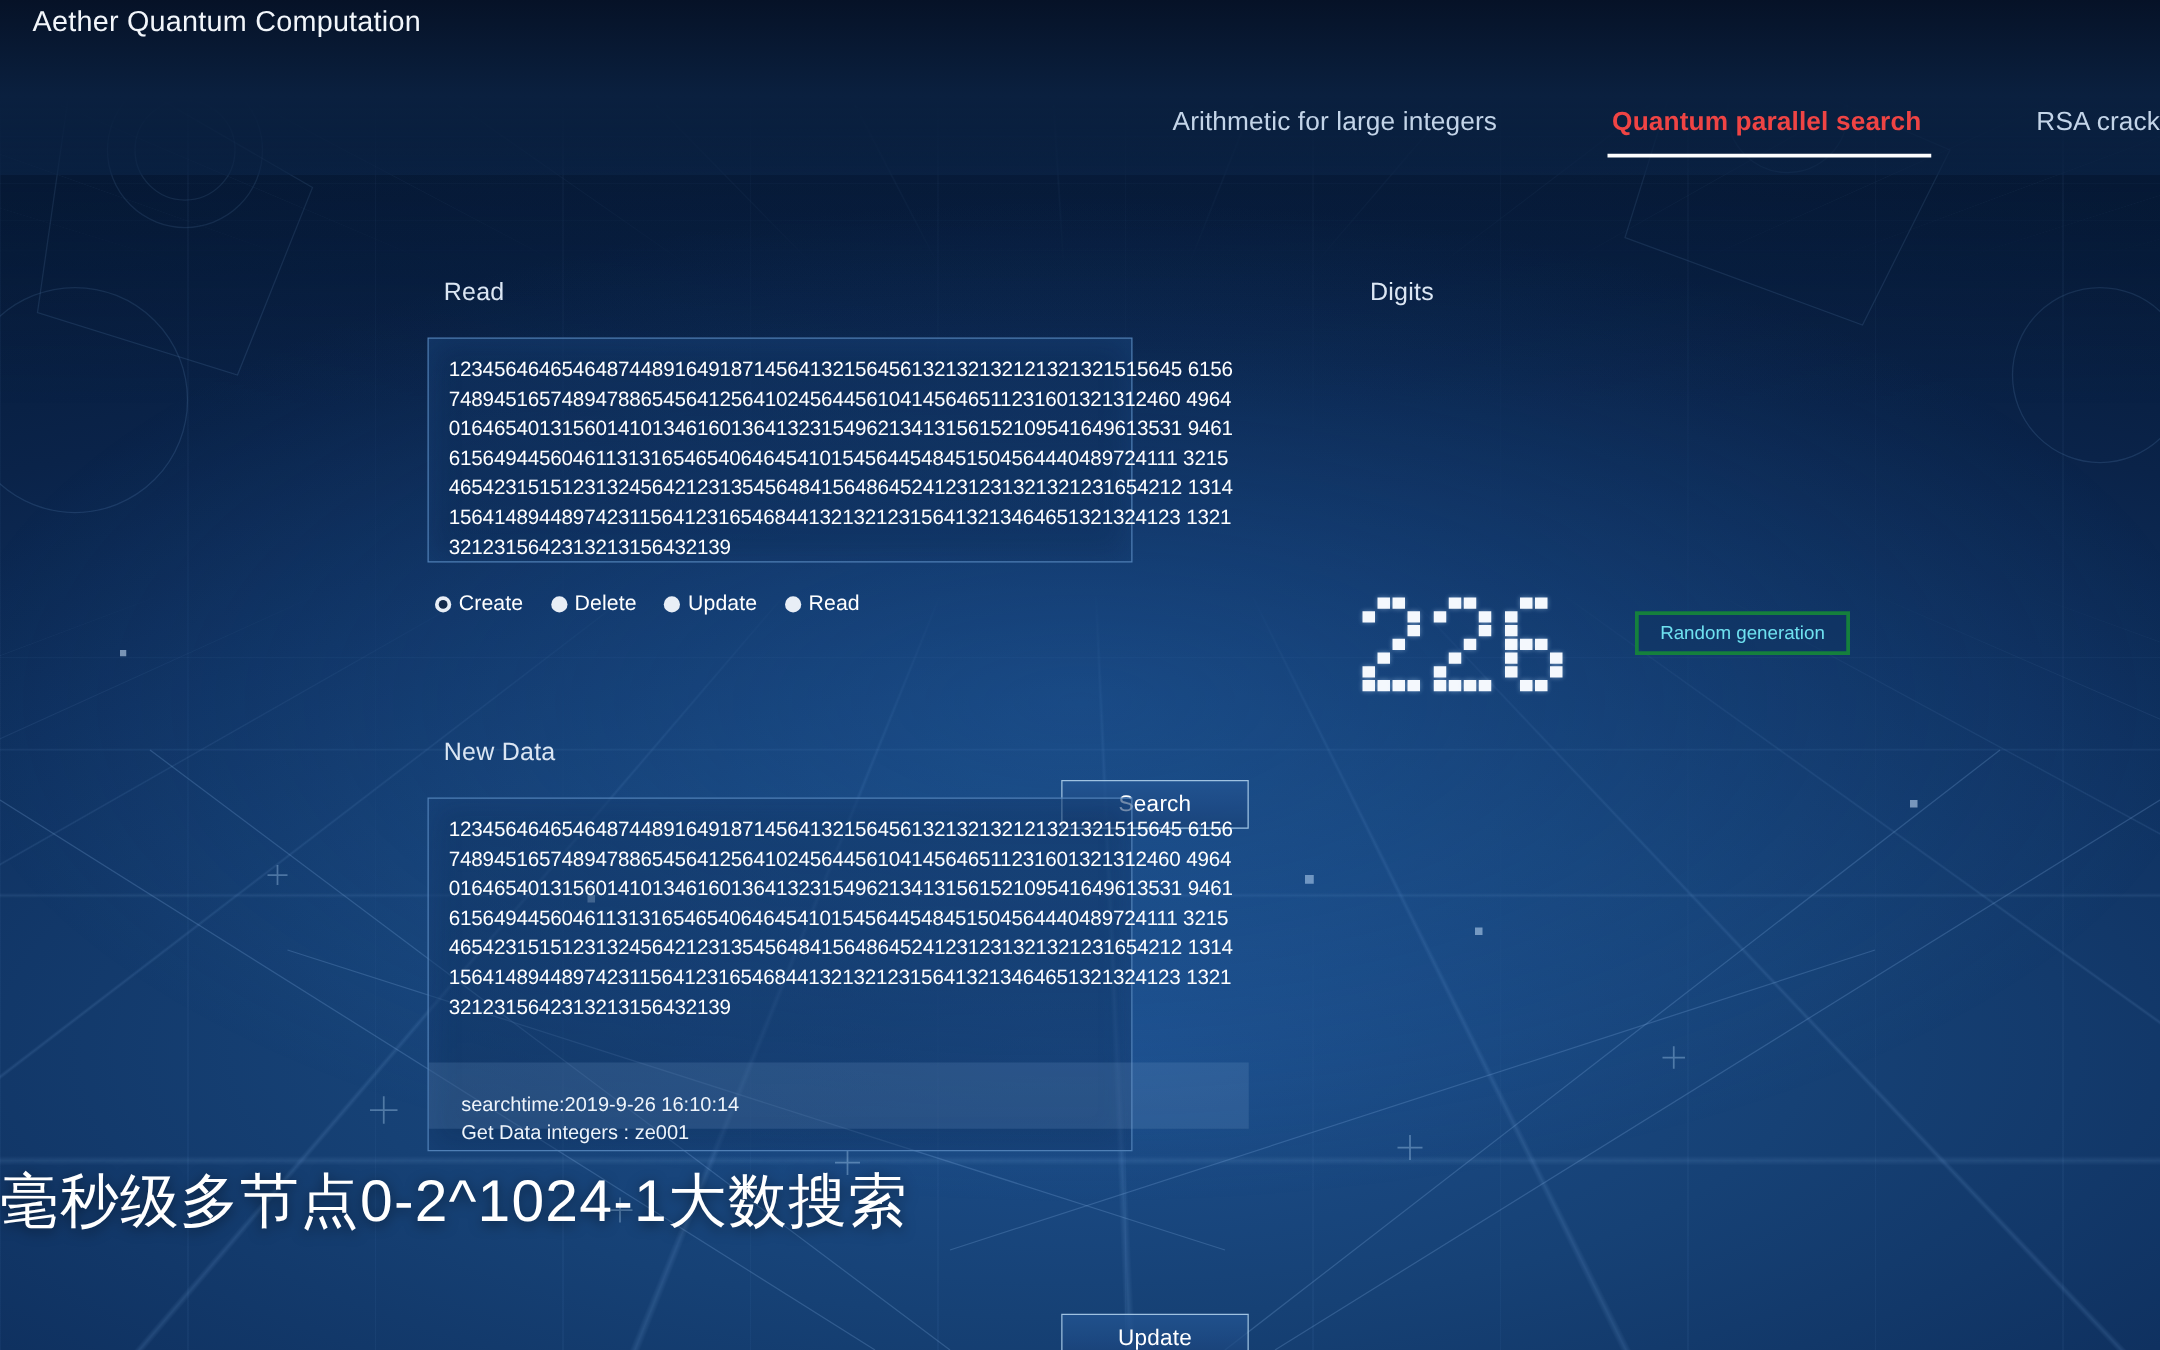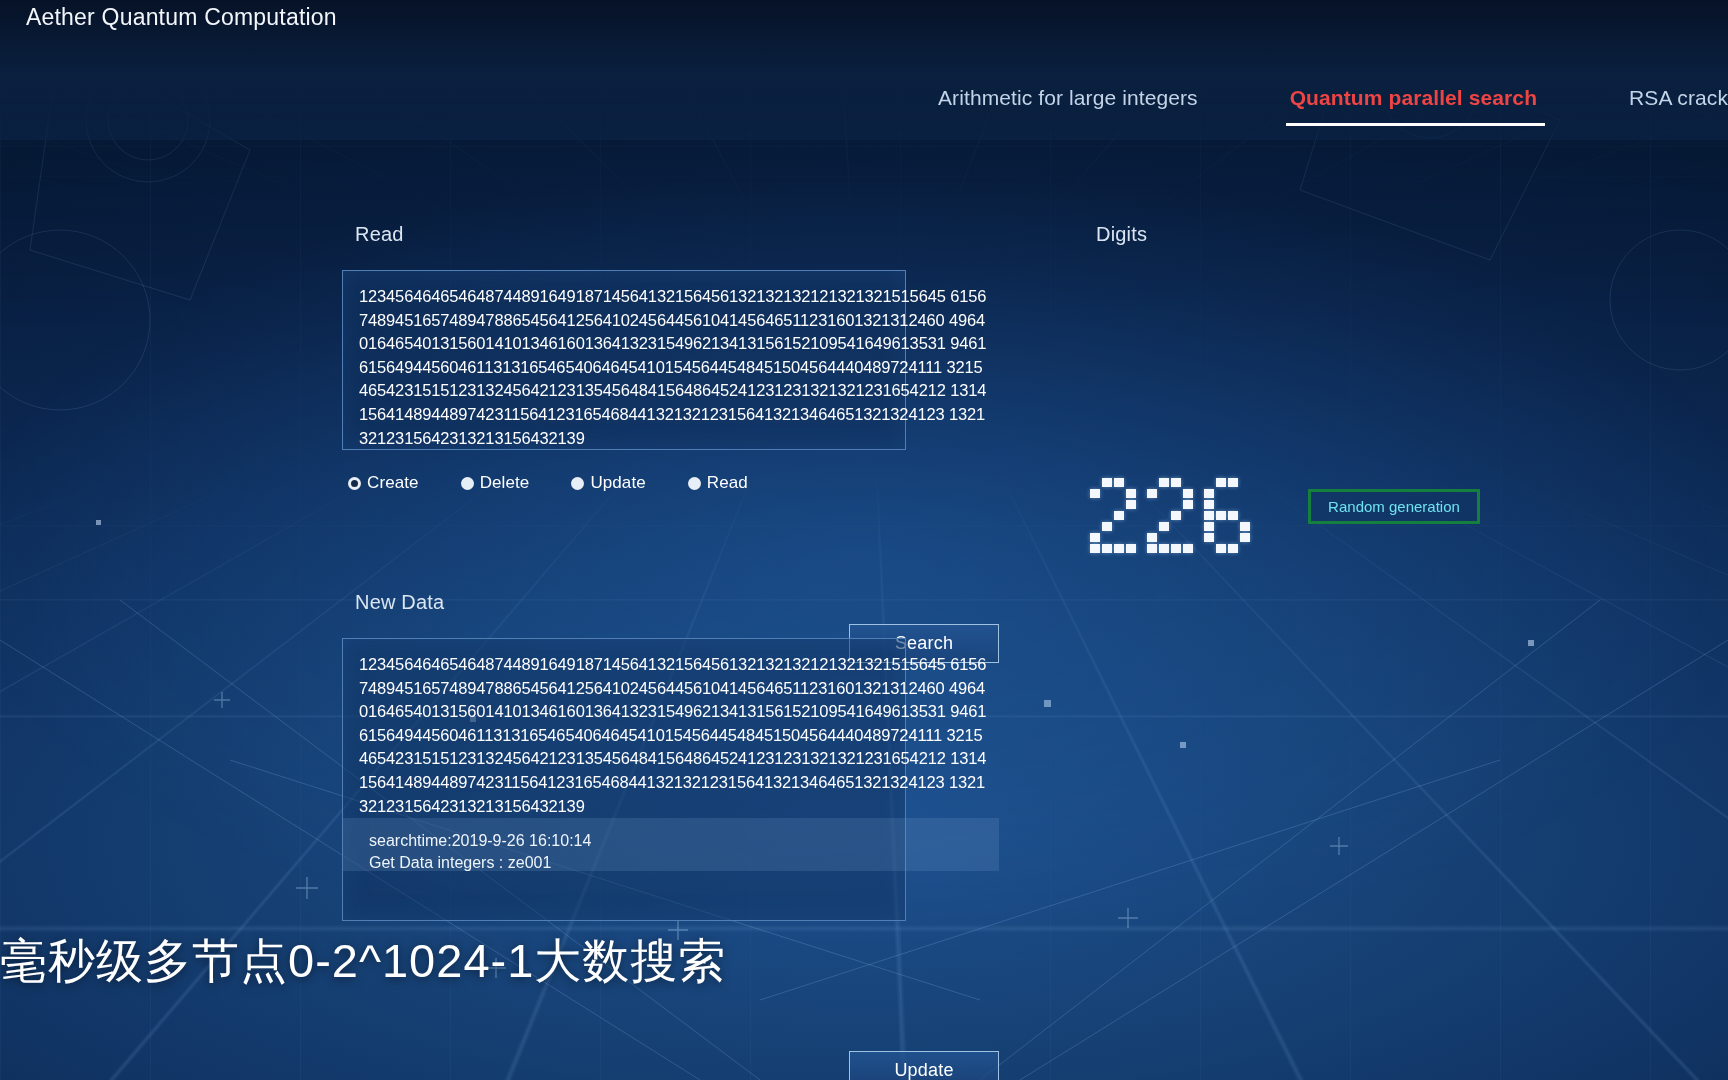"Create" .radio-row { gap: 42px -> 22px }
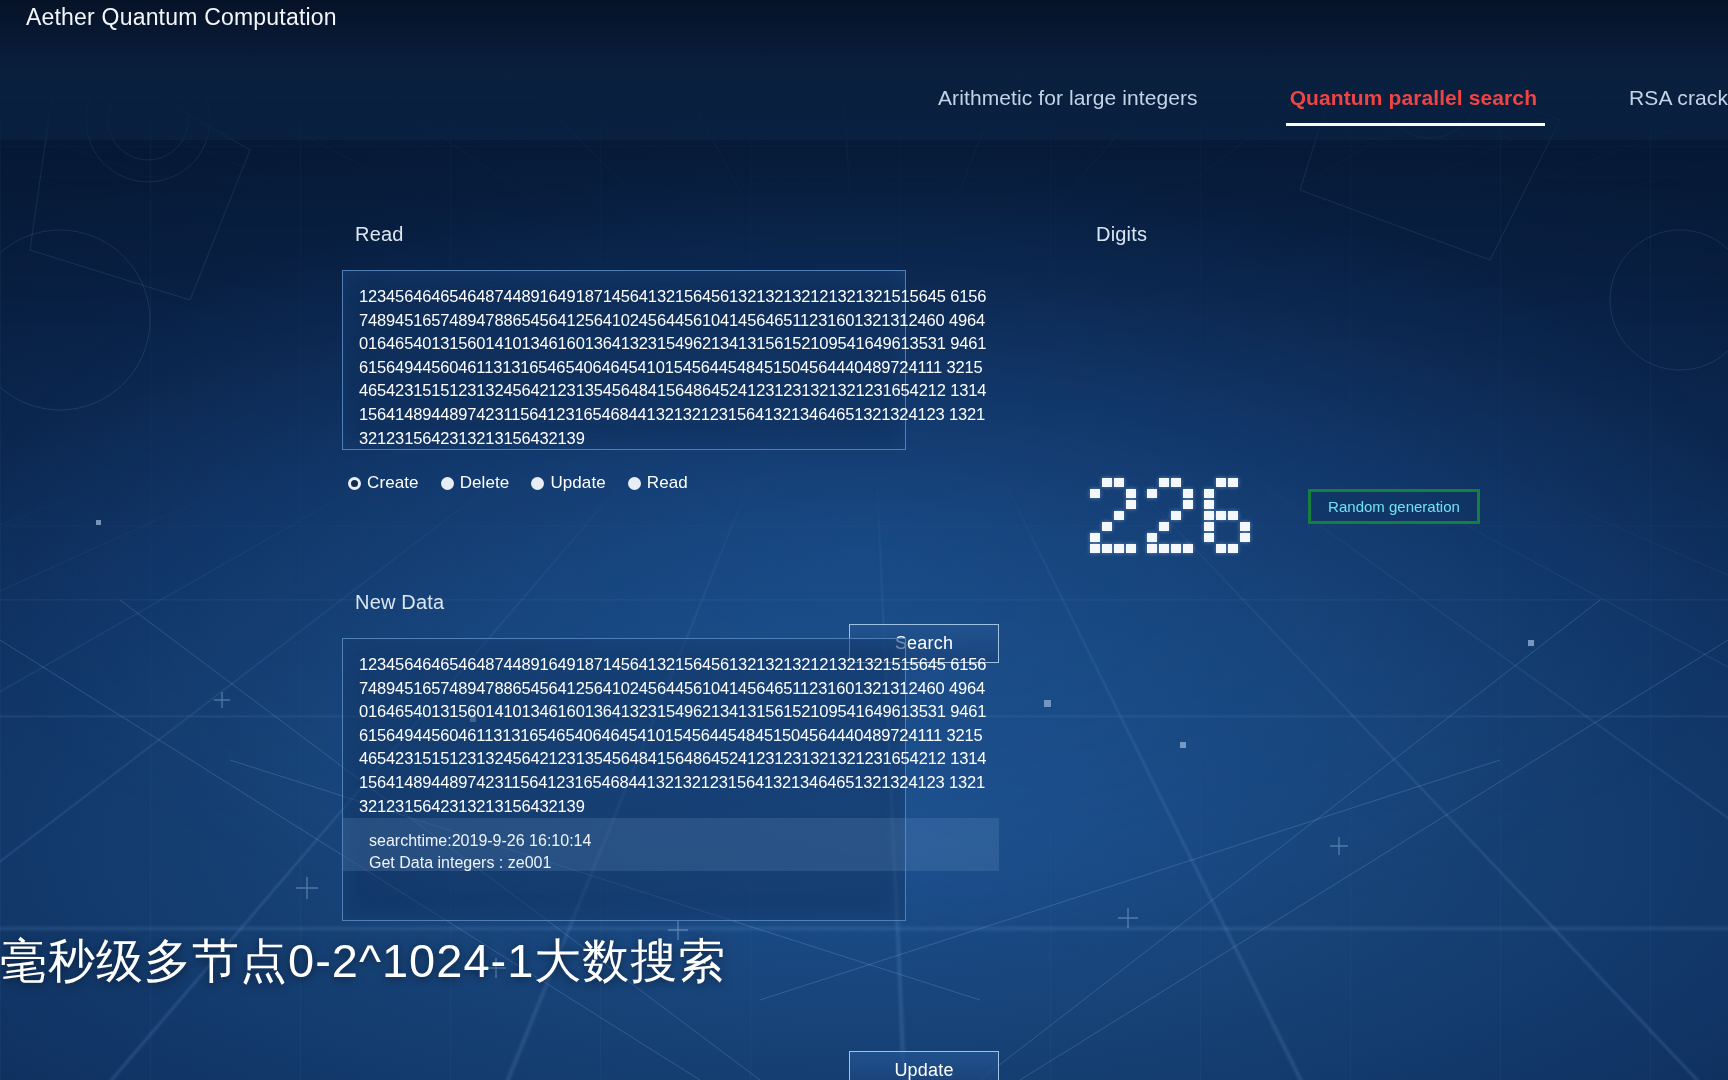"searchtime:2019-9-26 16:10:14" .info-overlay { padding: 12px 0 0 26px -> 24px 0 0 26px; top: 818px -> 850px }
